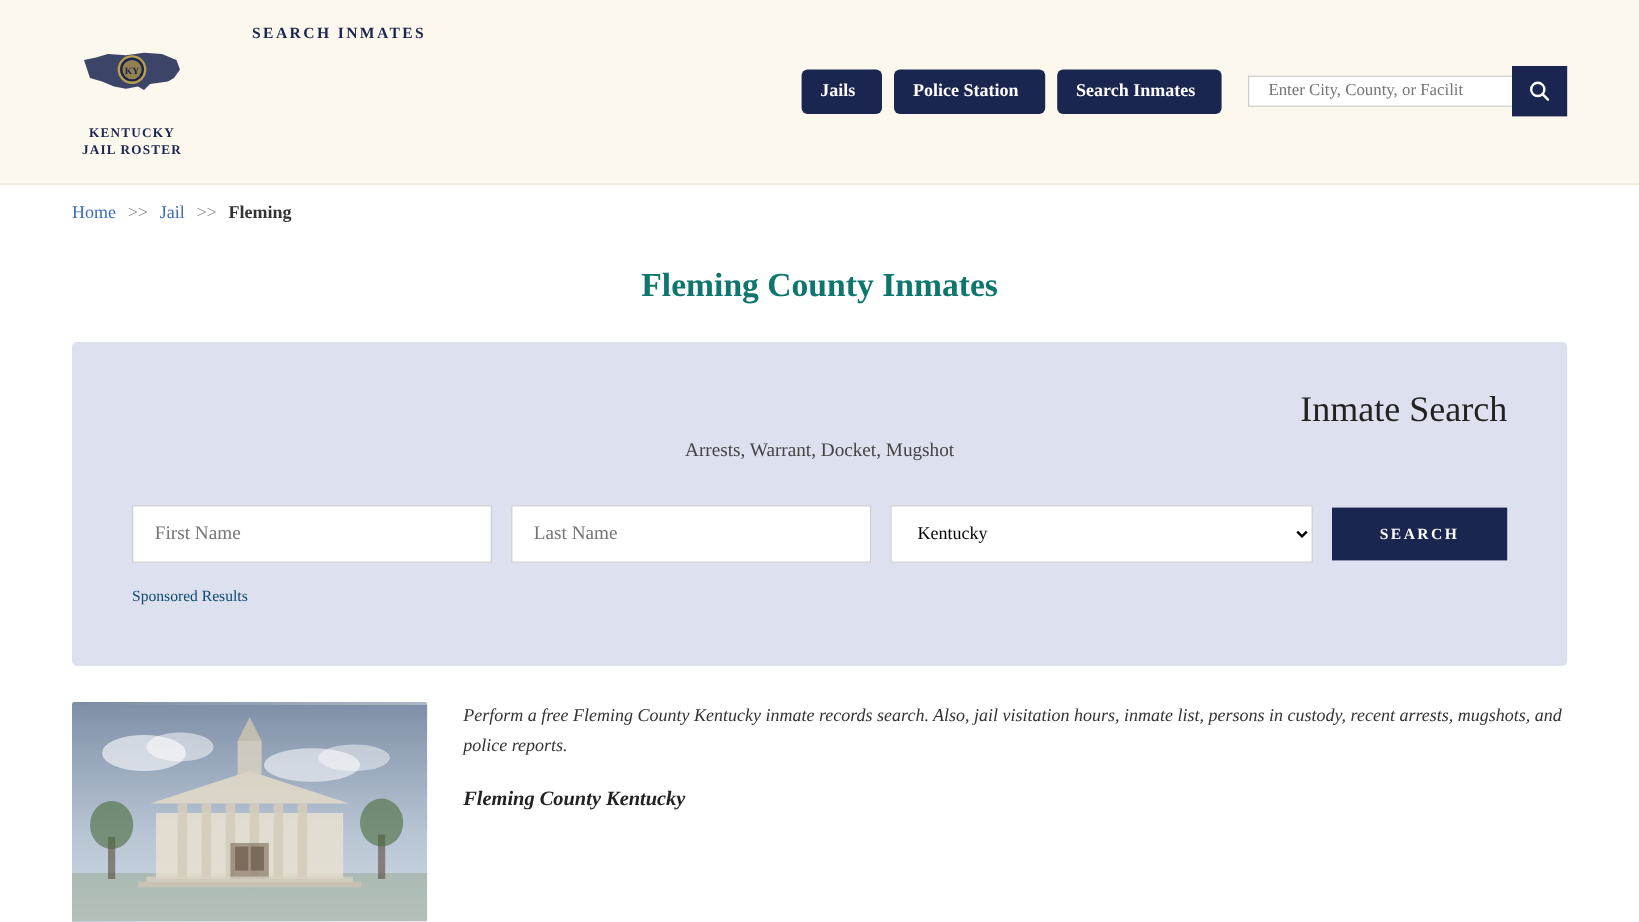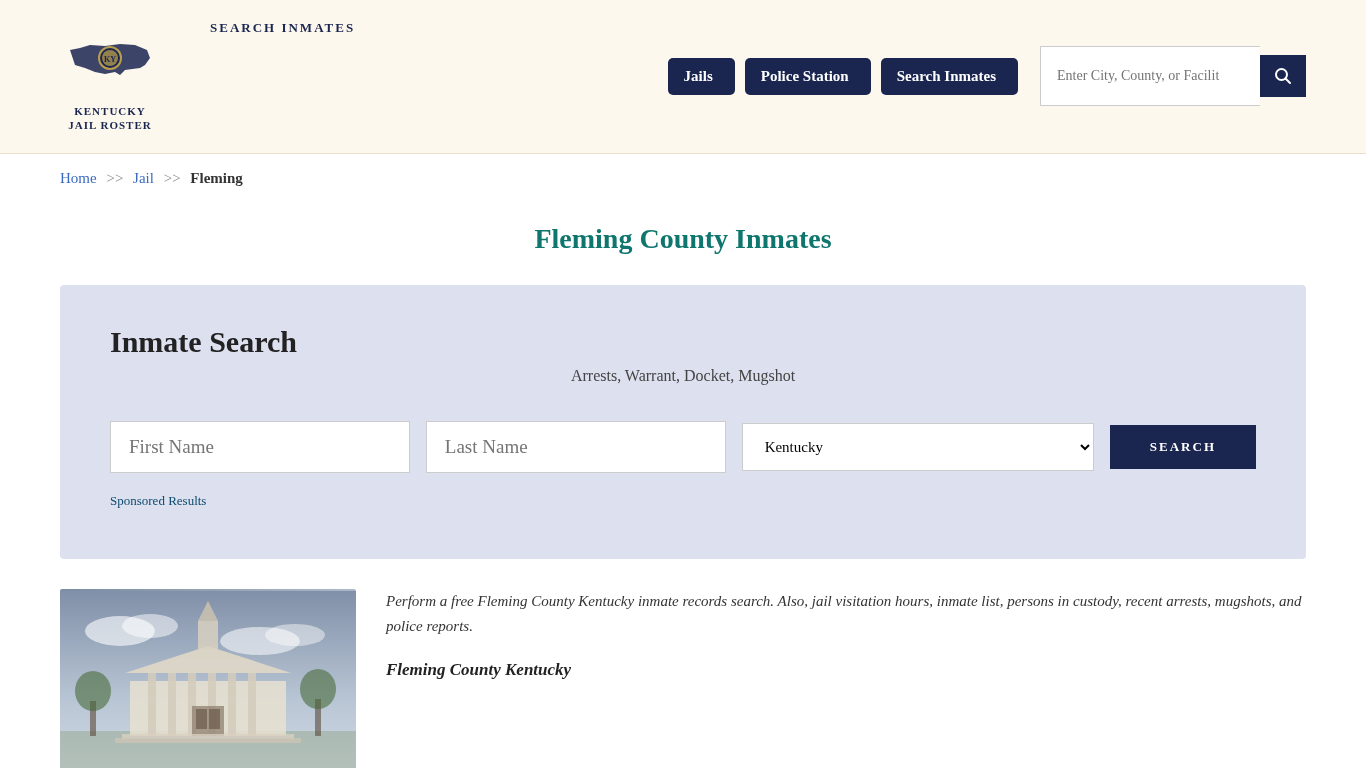"Enter City, County, or Facilit" .header-search-input { height: 60px -> 26px }
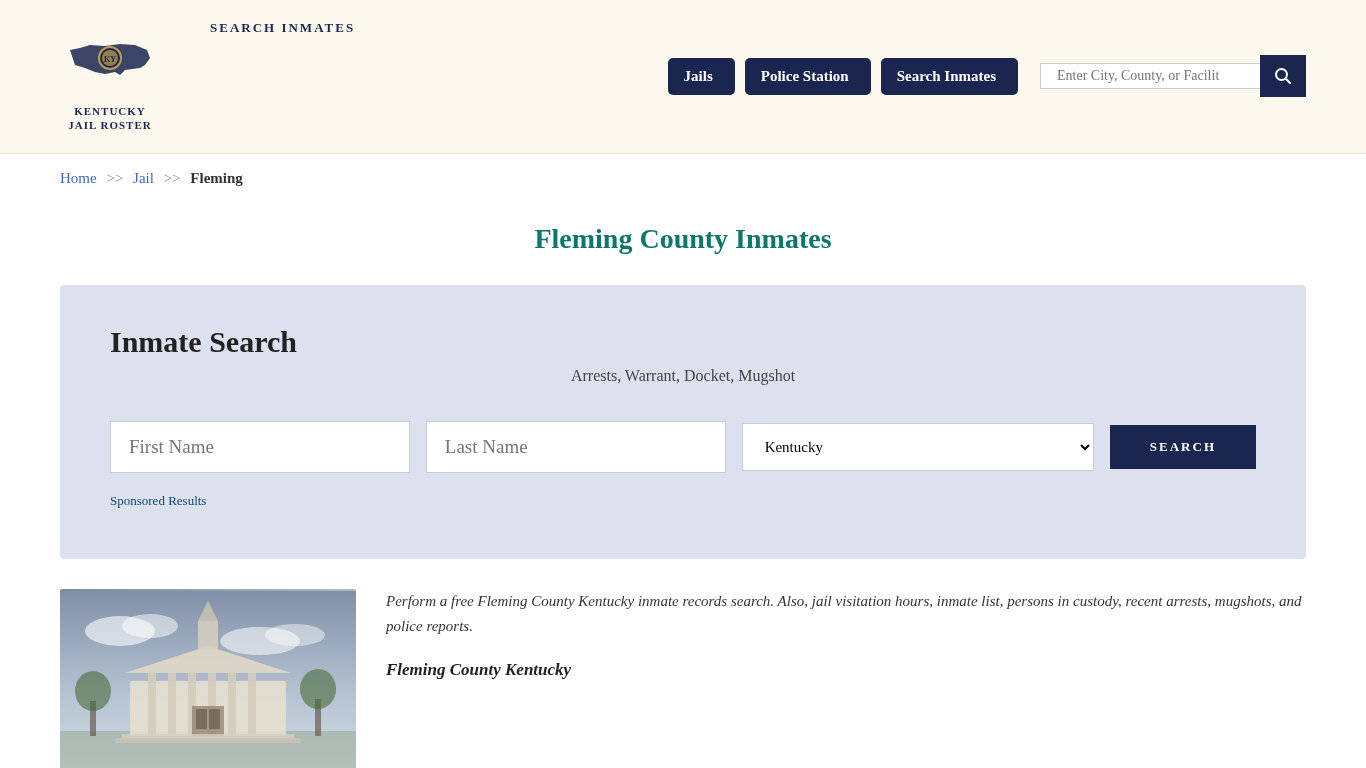"Inmate Search" .search-panel-title { font-weight: bold -> normal; text-align: left -> right }
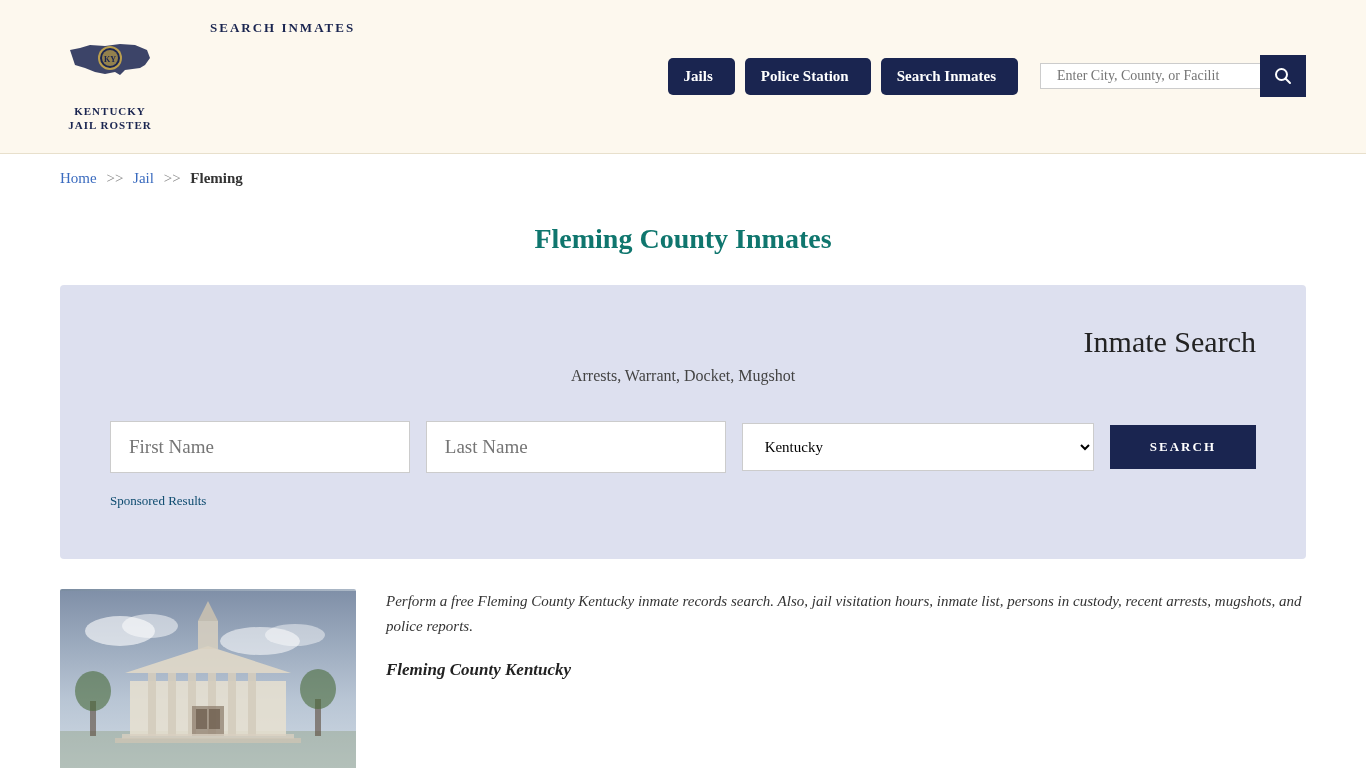"First Name" .search-input-field { font-size: 19px -> 16px }
